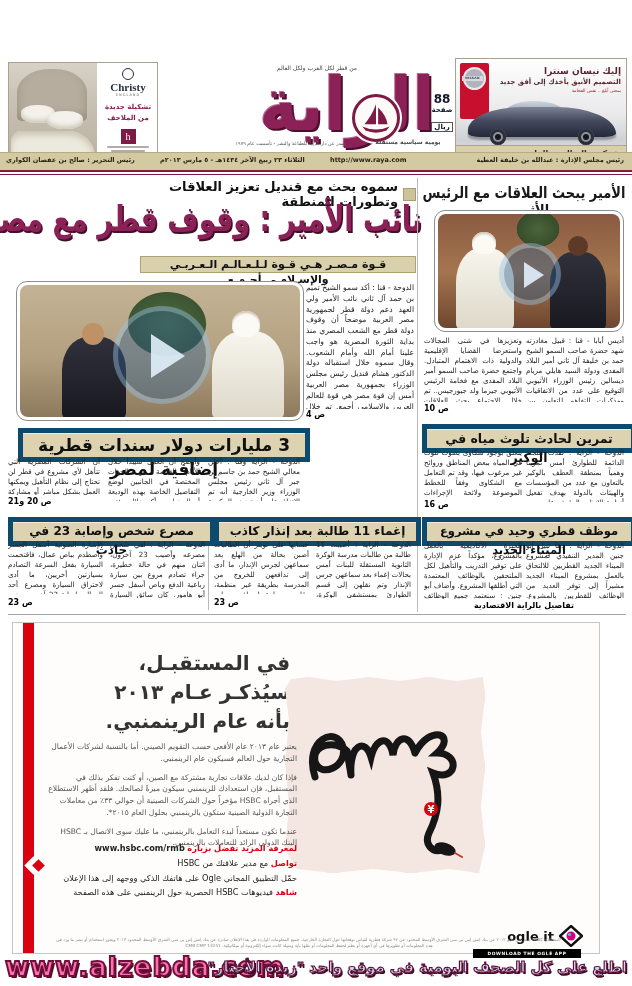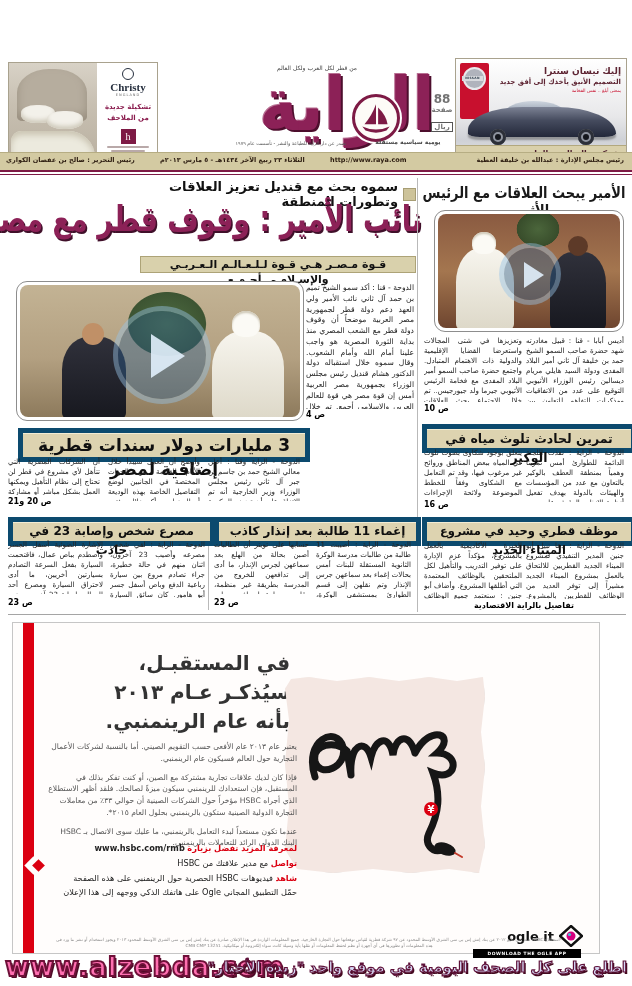"88" .pages-box { color: #737373 -> #0f172a }
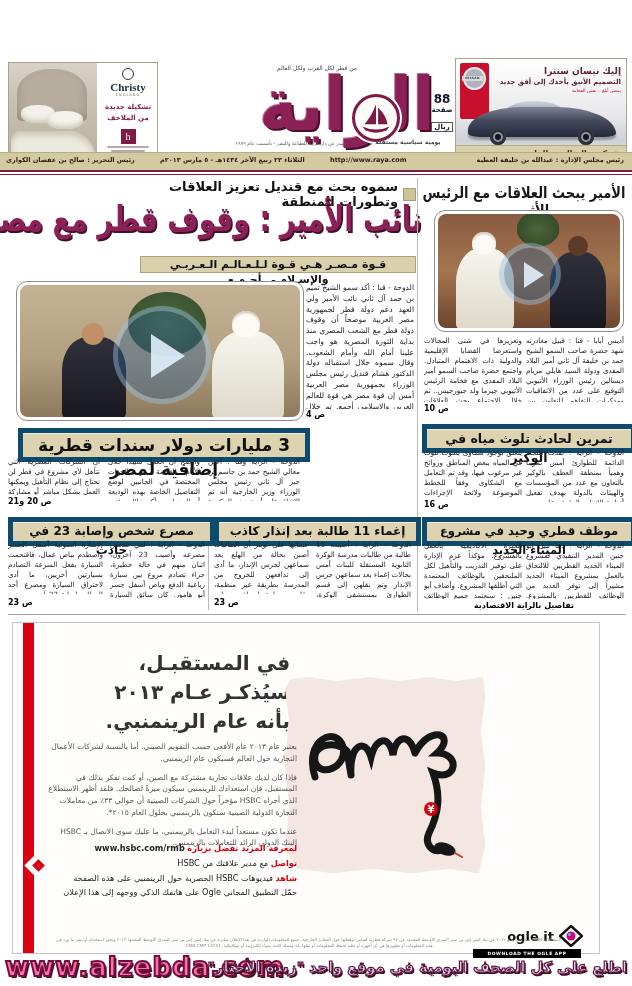"شاهد فيديوهات HSBC الحصرية حول" div.hsbc-link { order: before "حمّل التطبيق المجاني Ogle على" -> after "حمّل التطبيق المجاني Ogle على" }
